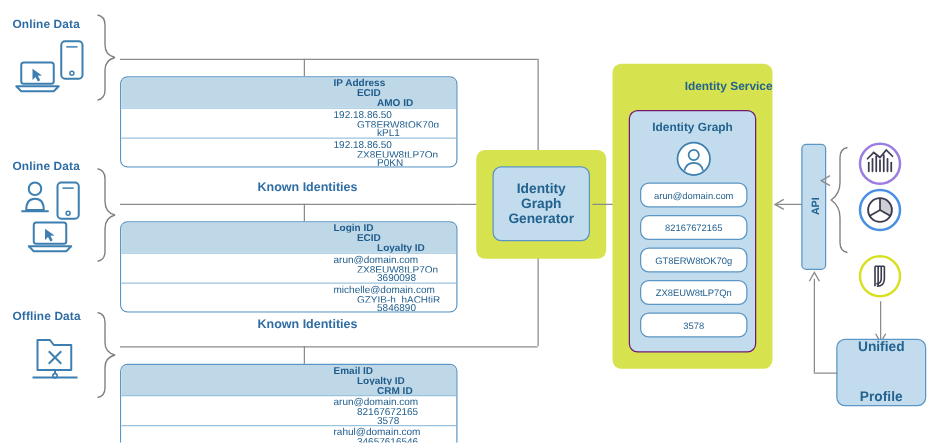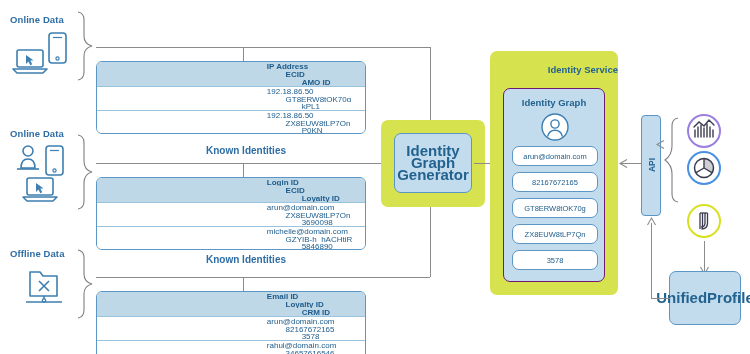"Identity" .bluebox { font-size: 15px -> 11px }
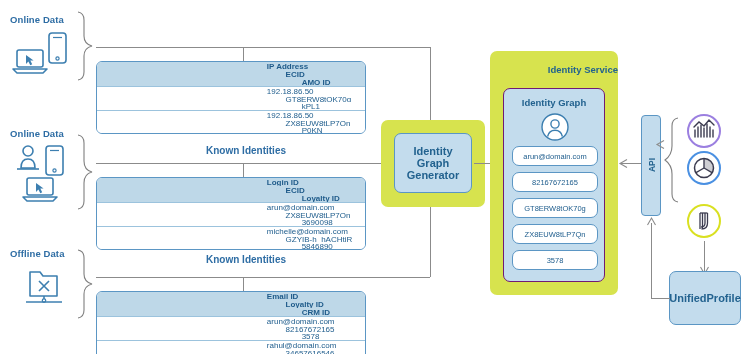"Unified" div.bluebox { flex-direction: row -> column; justify-content: none -> space-between }
